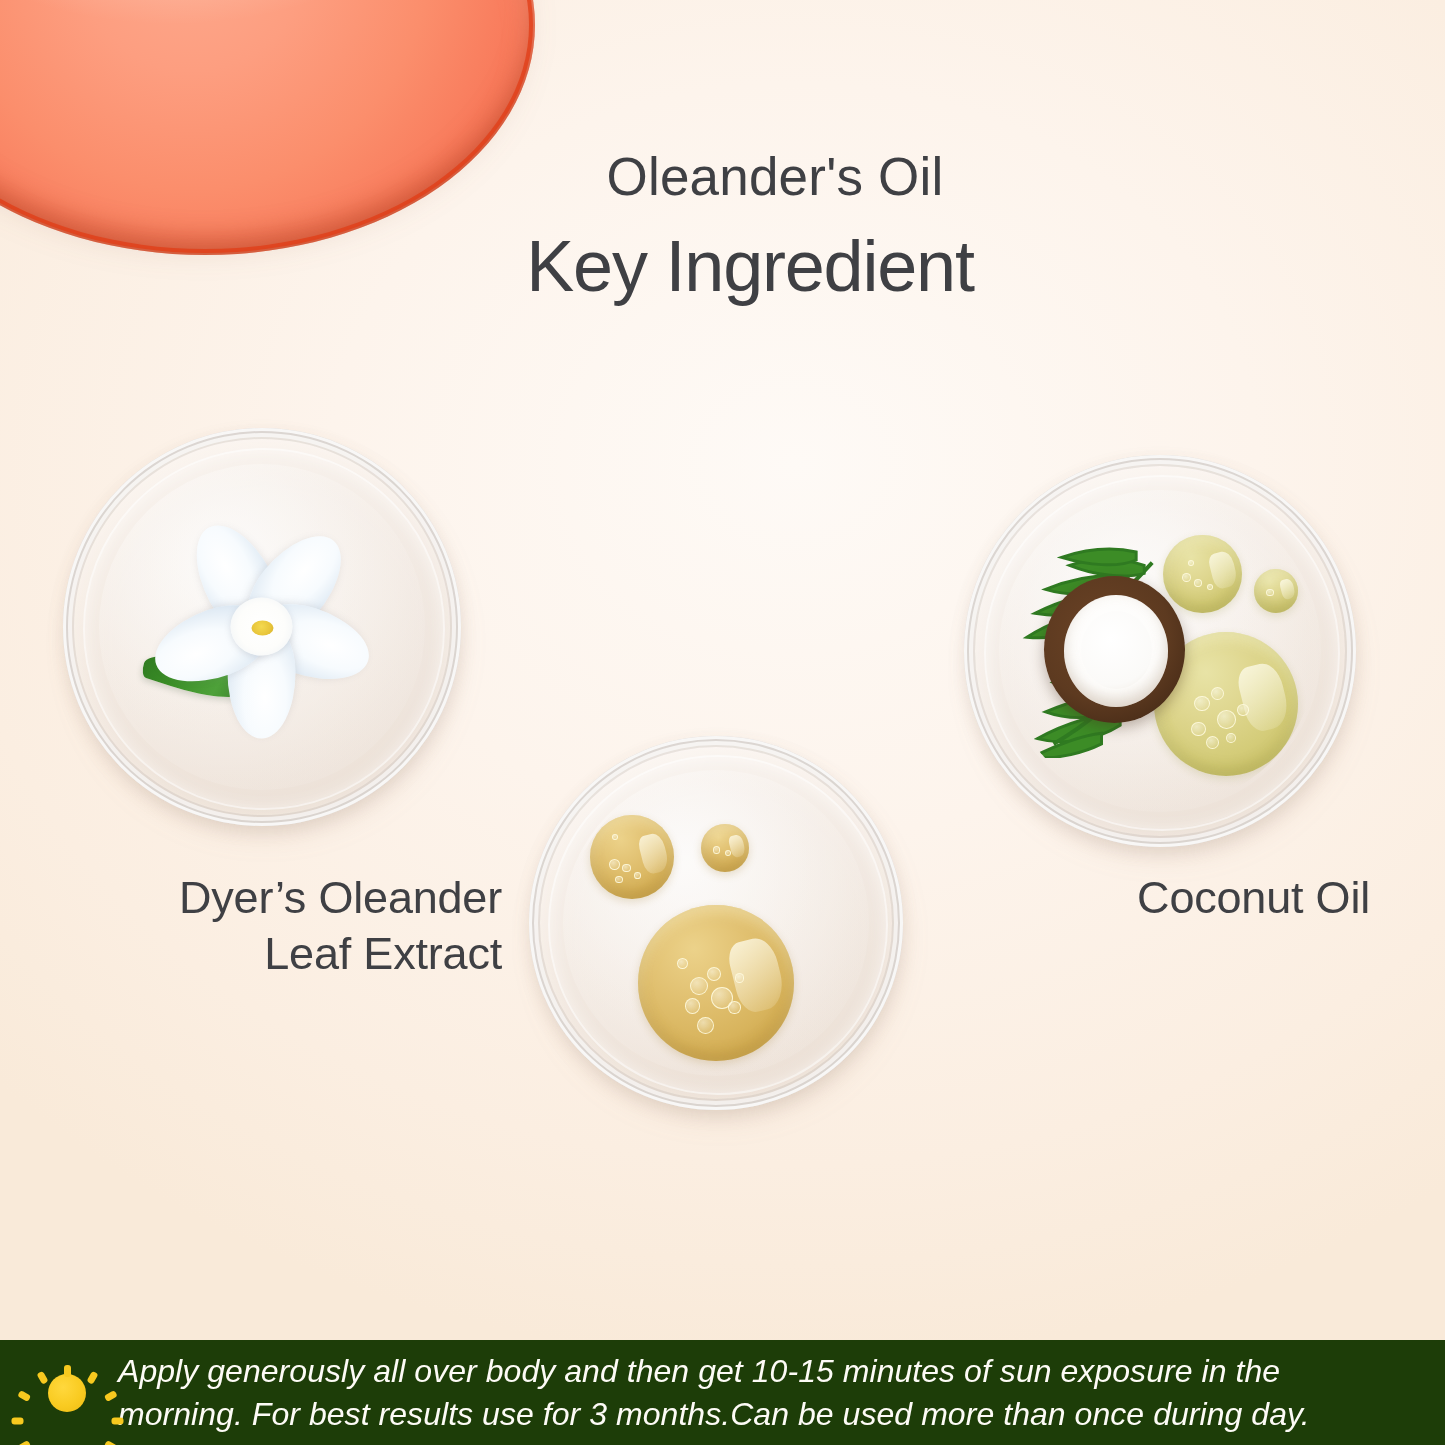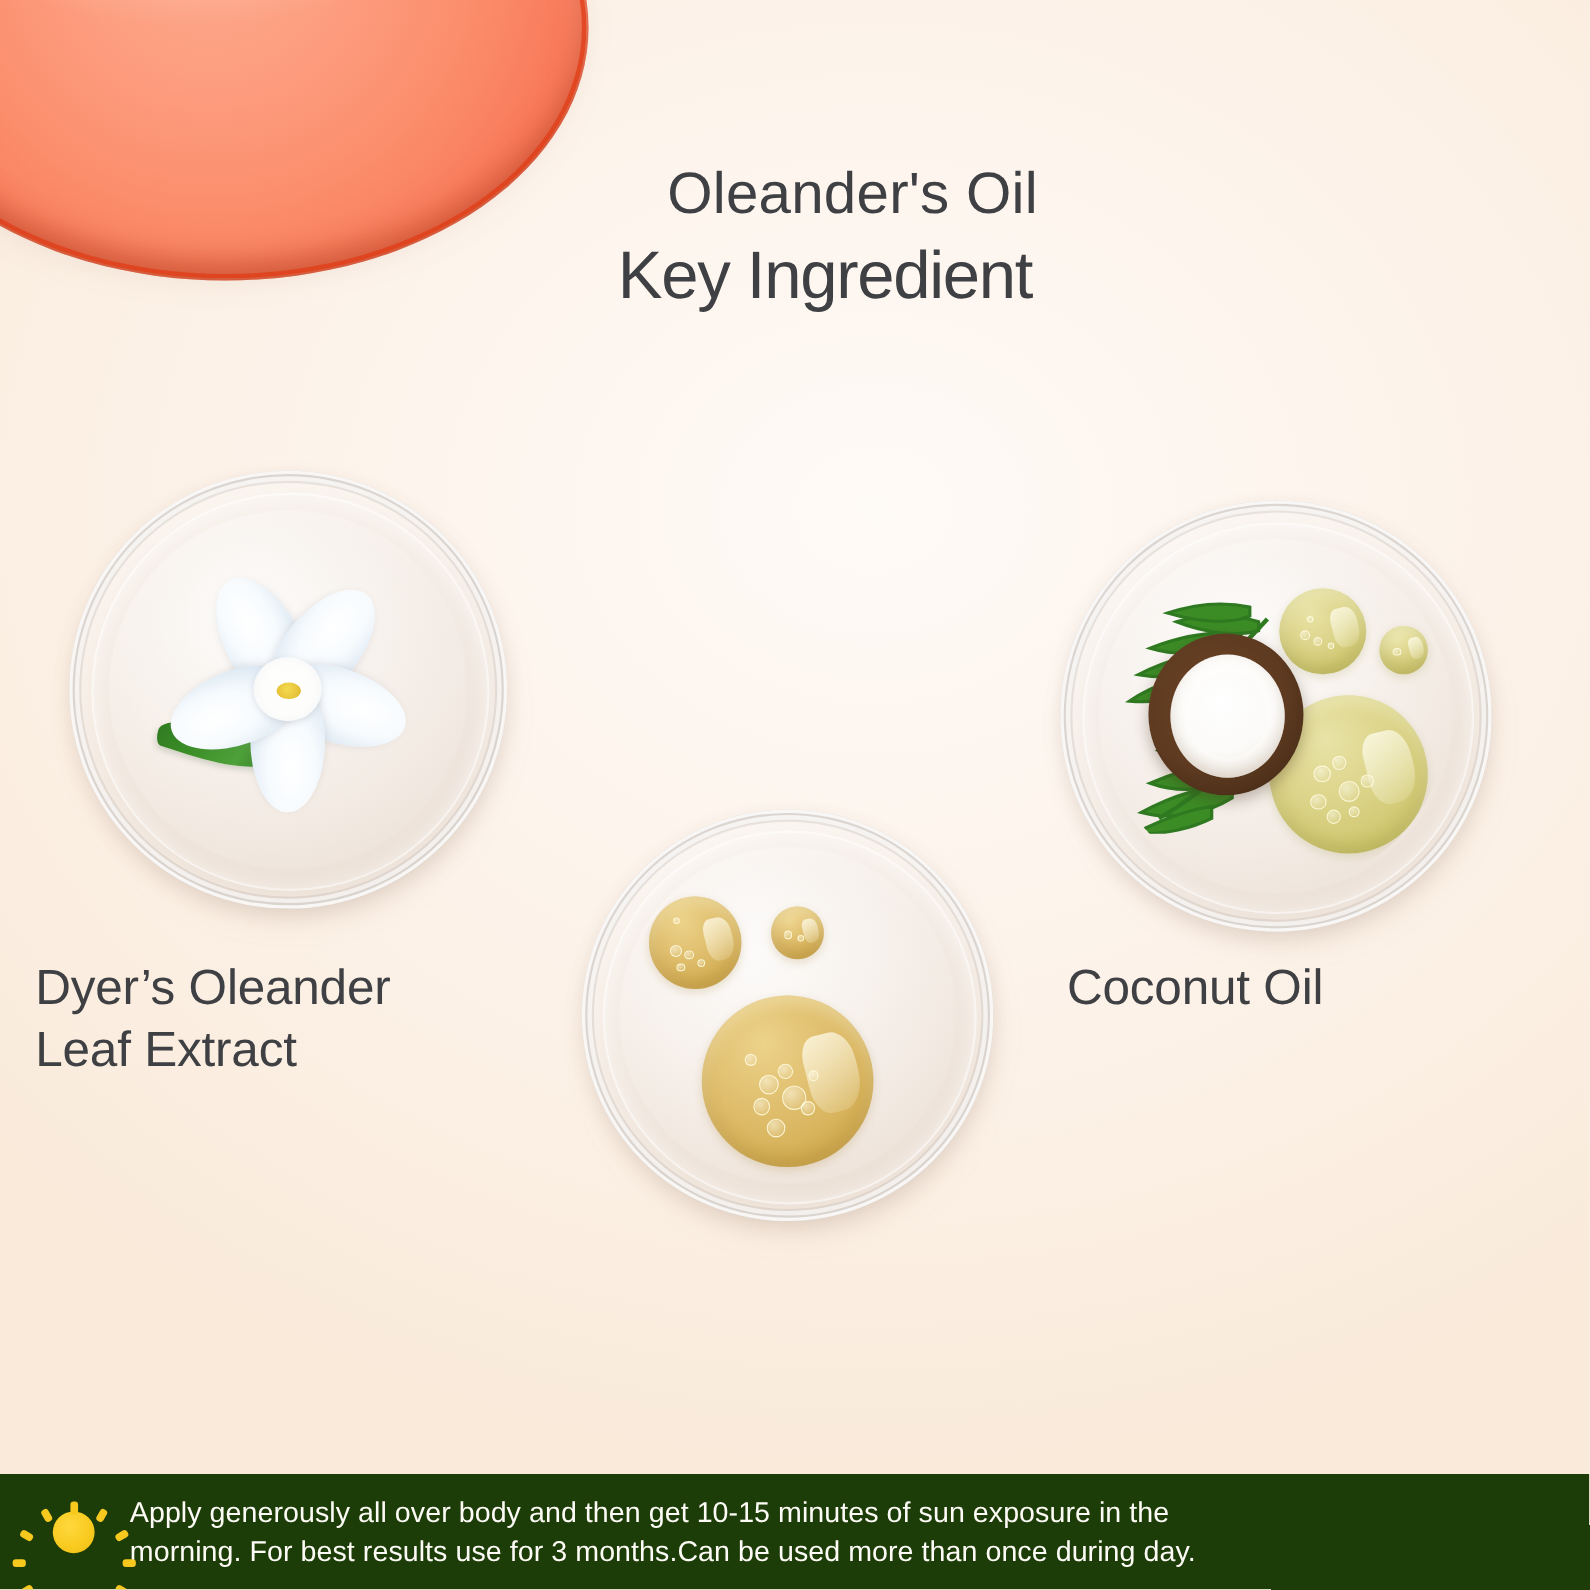"Key Ingredient" #title-main { font-size: 61px -> 72px; top: 215px -> 225px }
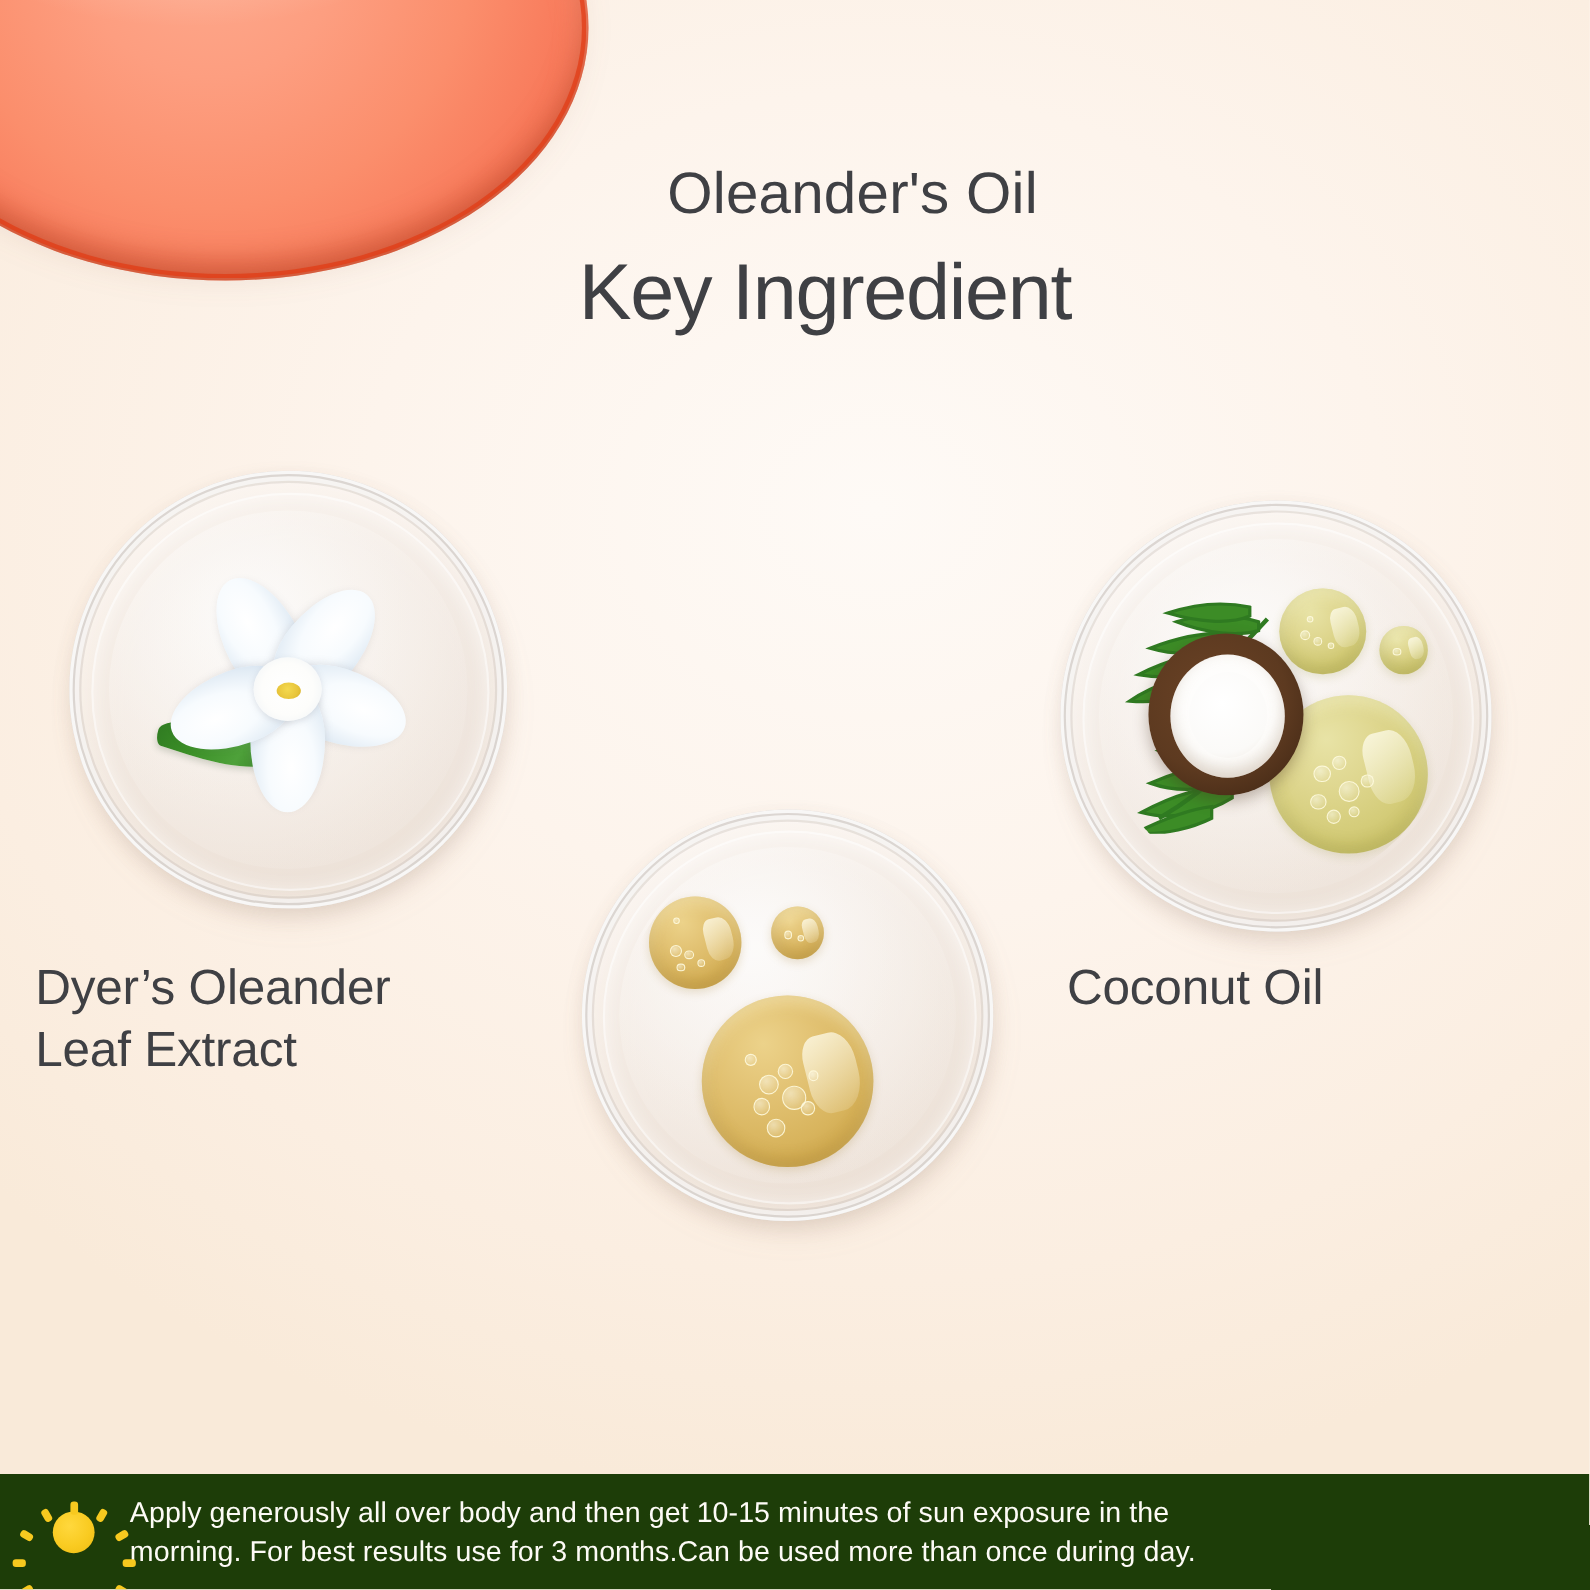"Dyer’s Oleander" .caption { text-align: left -> right }
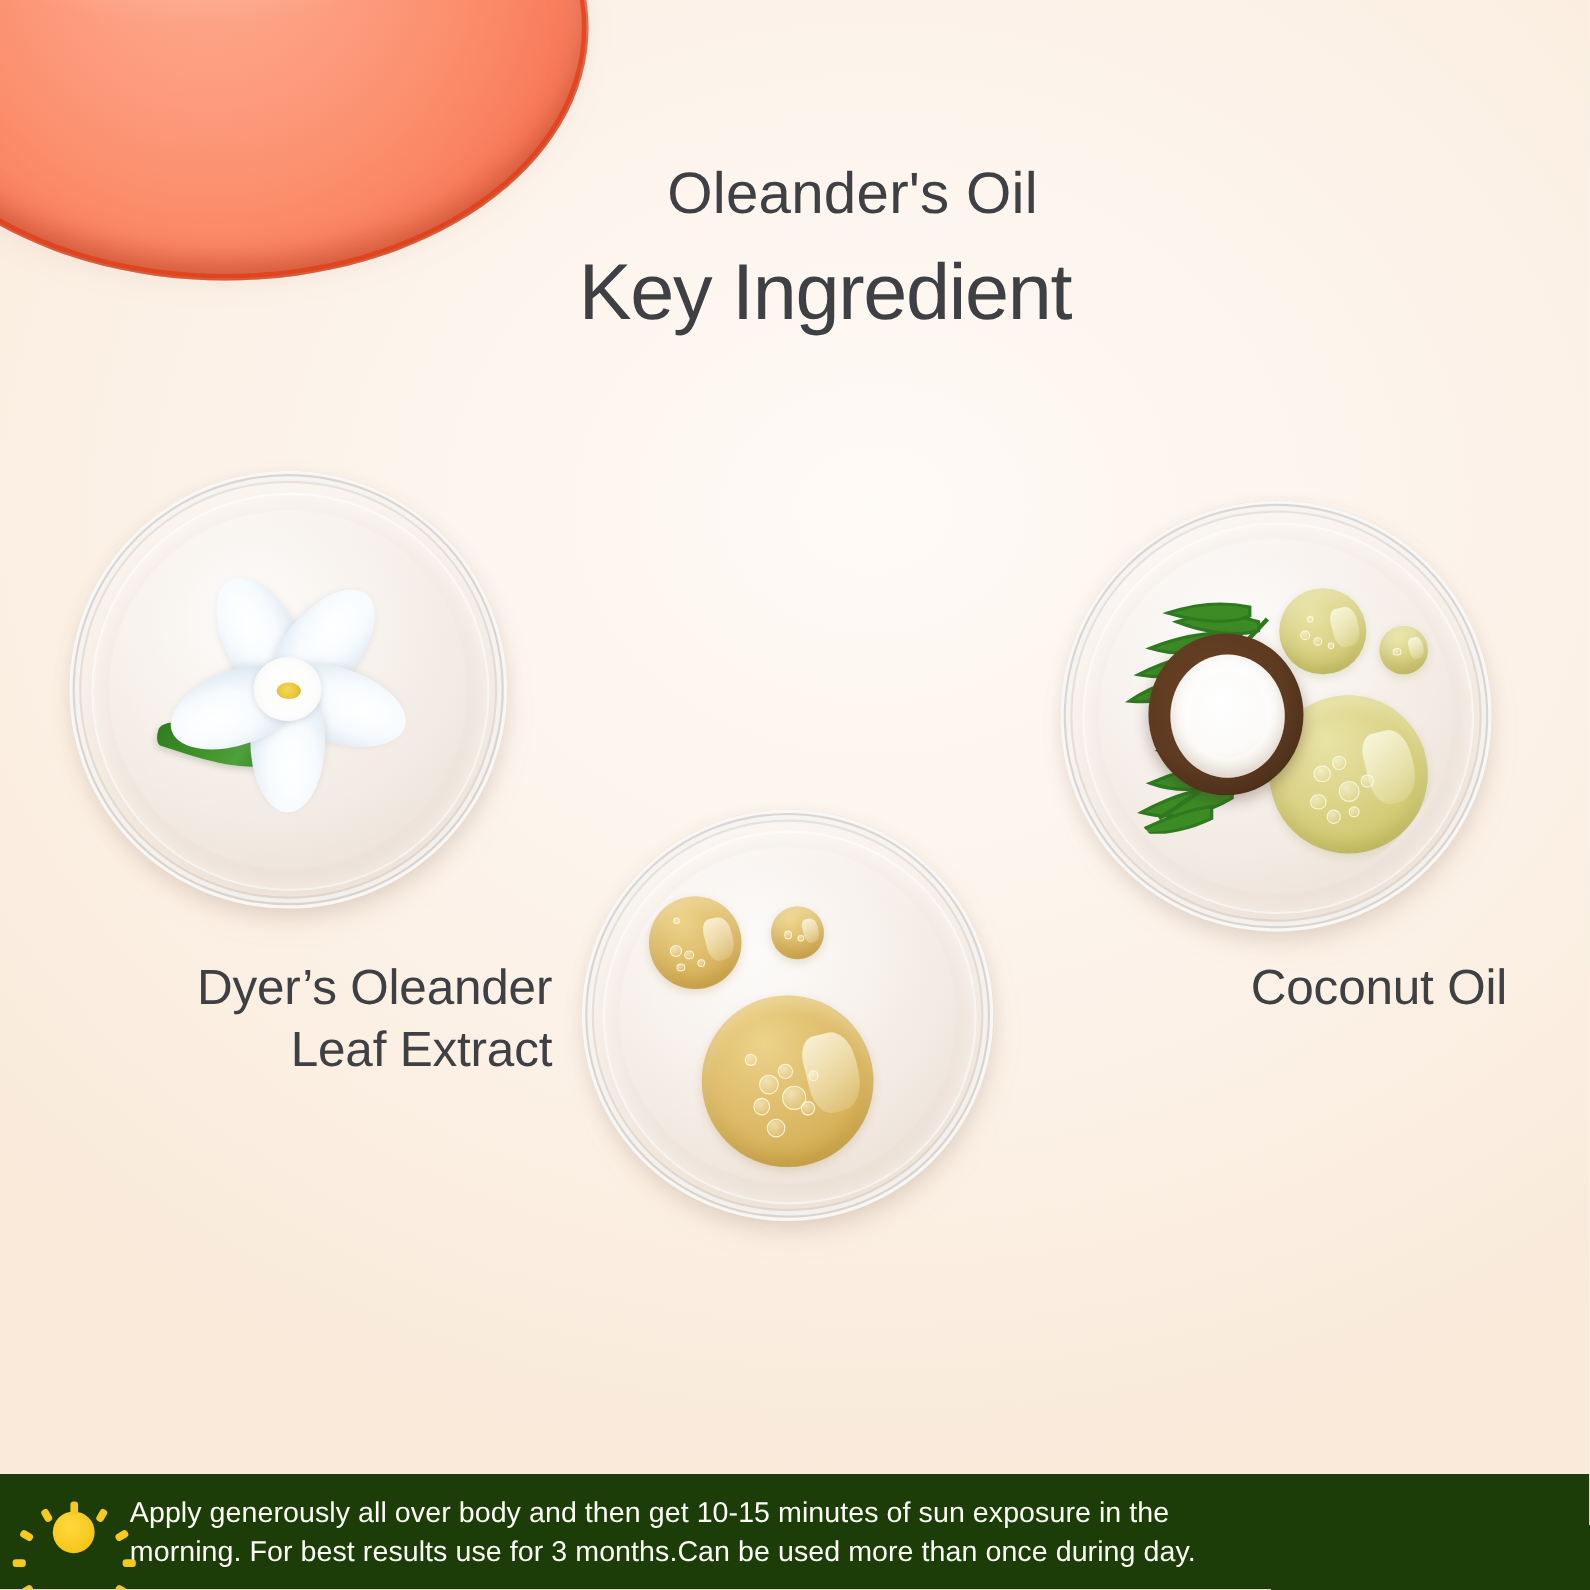"Apply generously all over body" #banner-text { font-size: 26px -> 32px; font-style: none -> italic }
